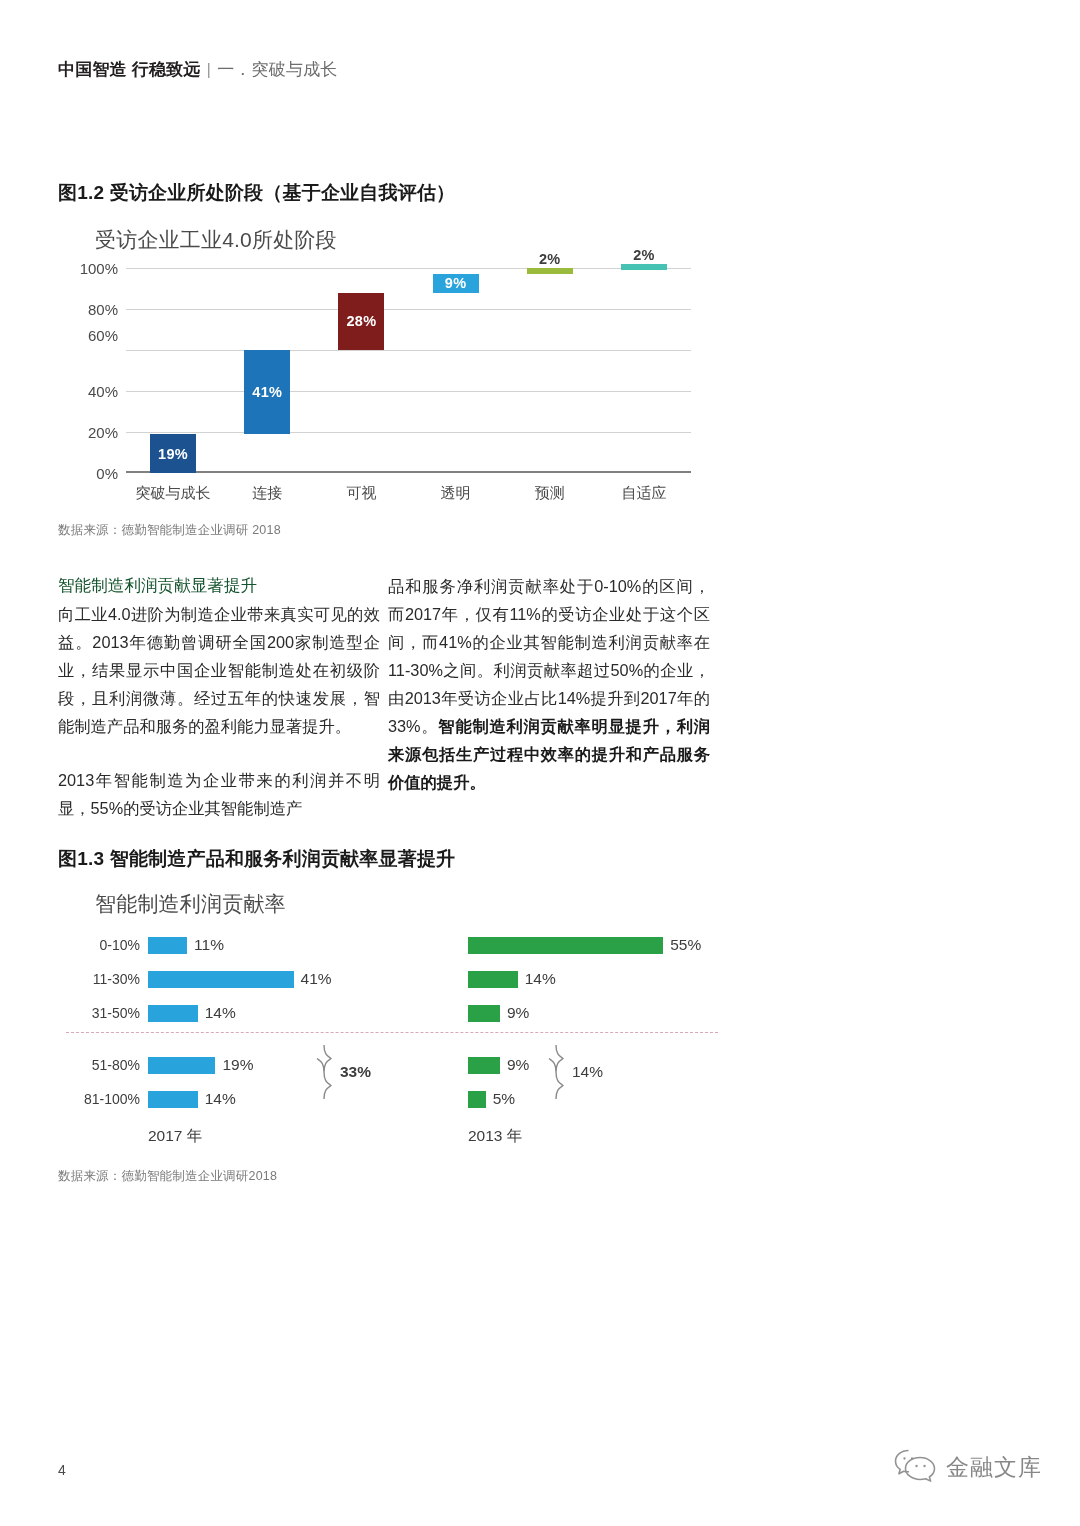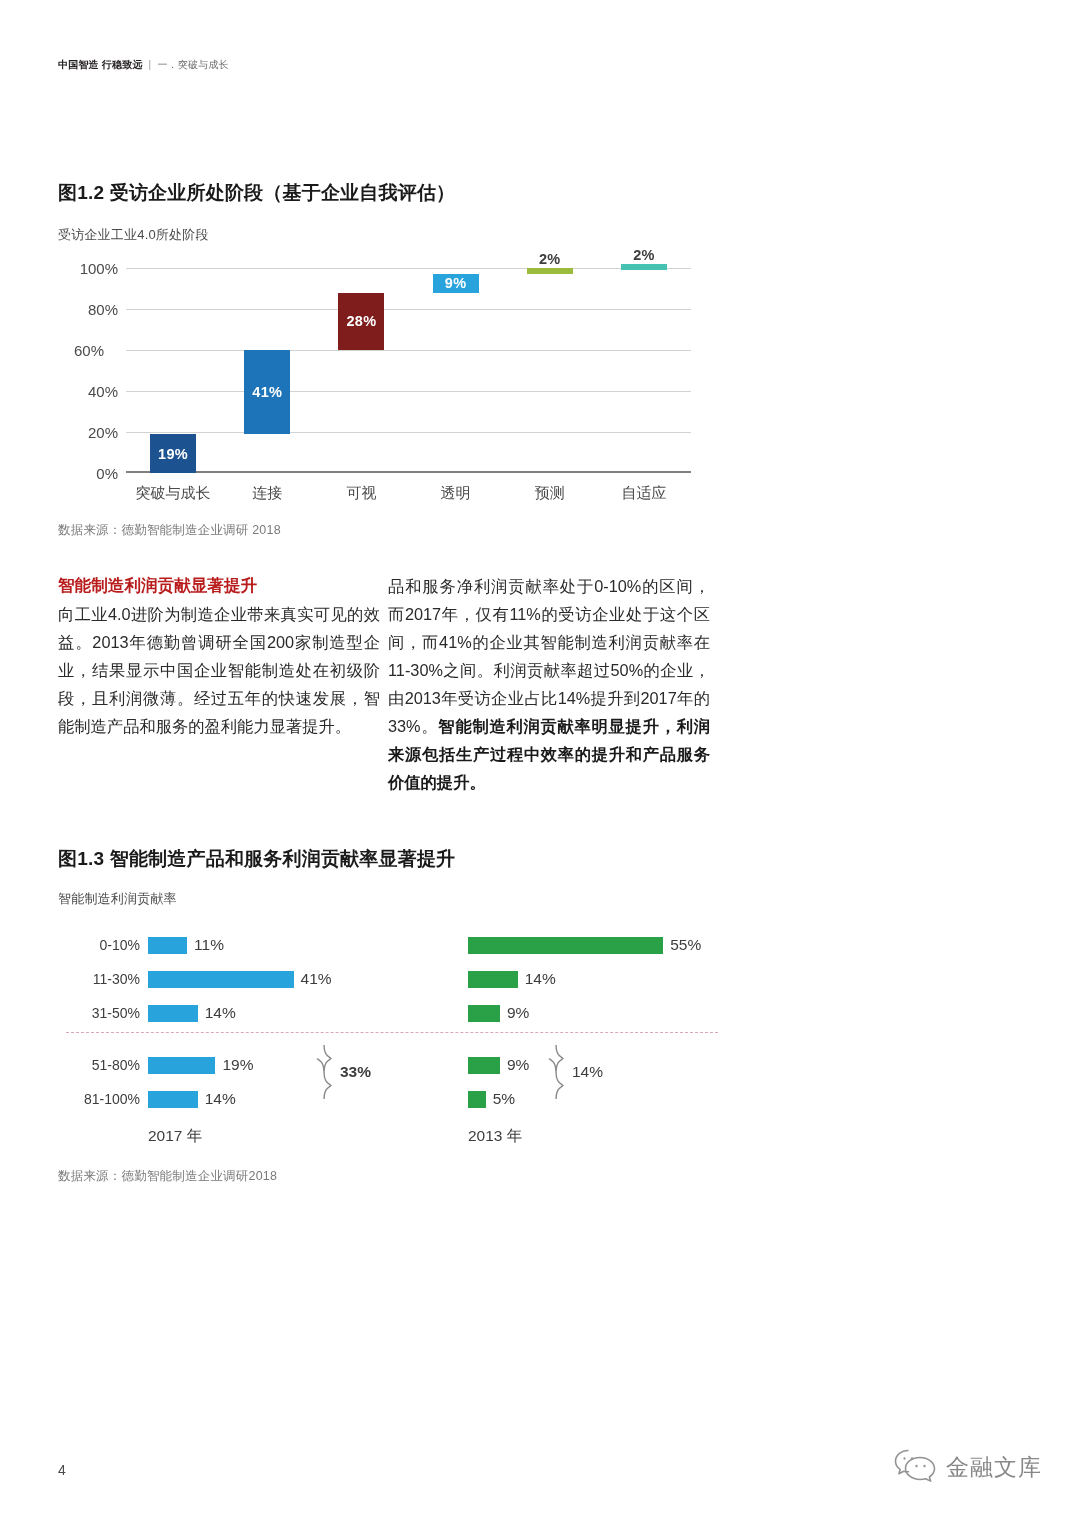"中国智造 行稳致远 | 一．突破与成长" .runhead { font-size: 10px -> 17px }
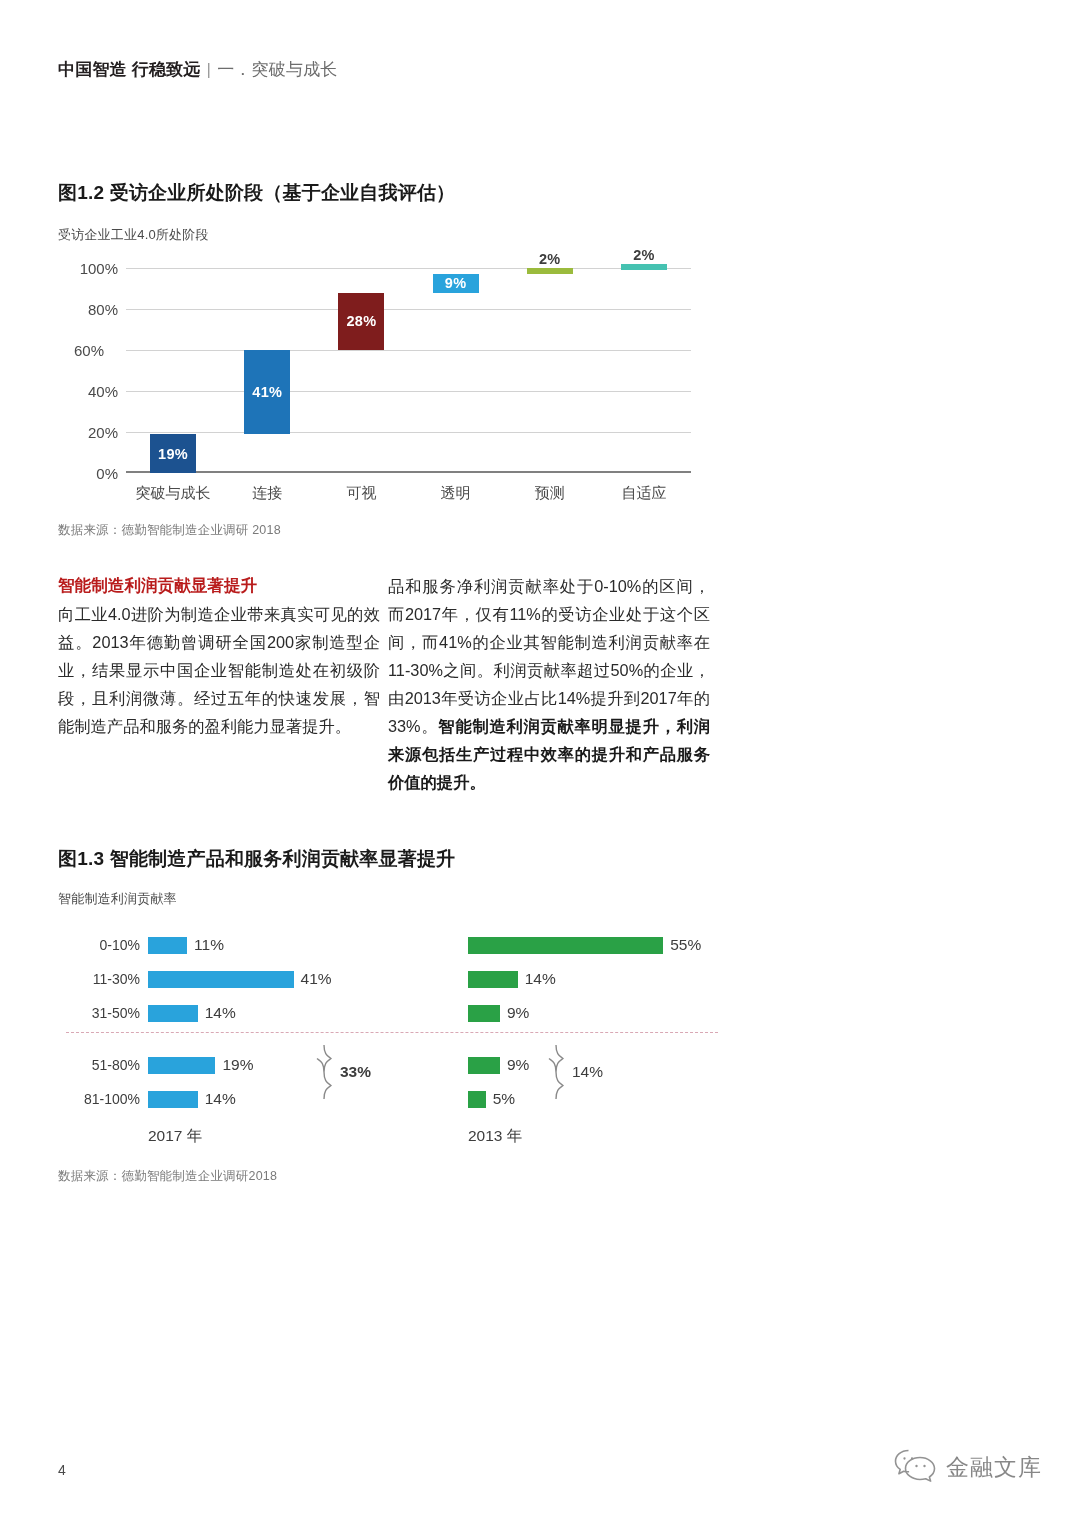"受访企业工业4.0所处阶段" .fig-sub { font-size: 13px -> 21px; margin-left: none -> 37px }
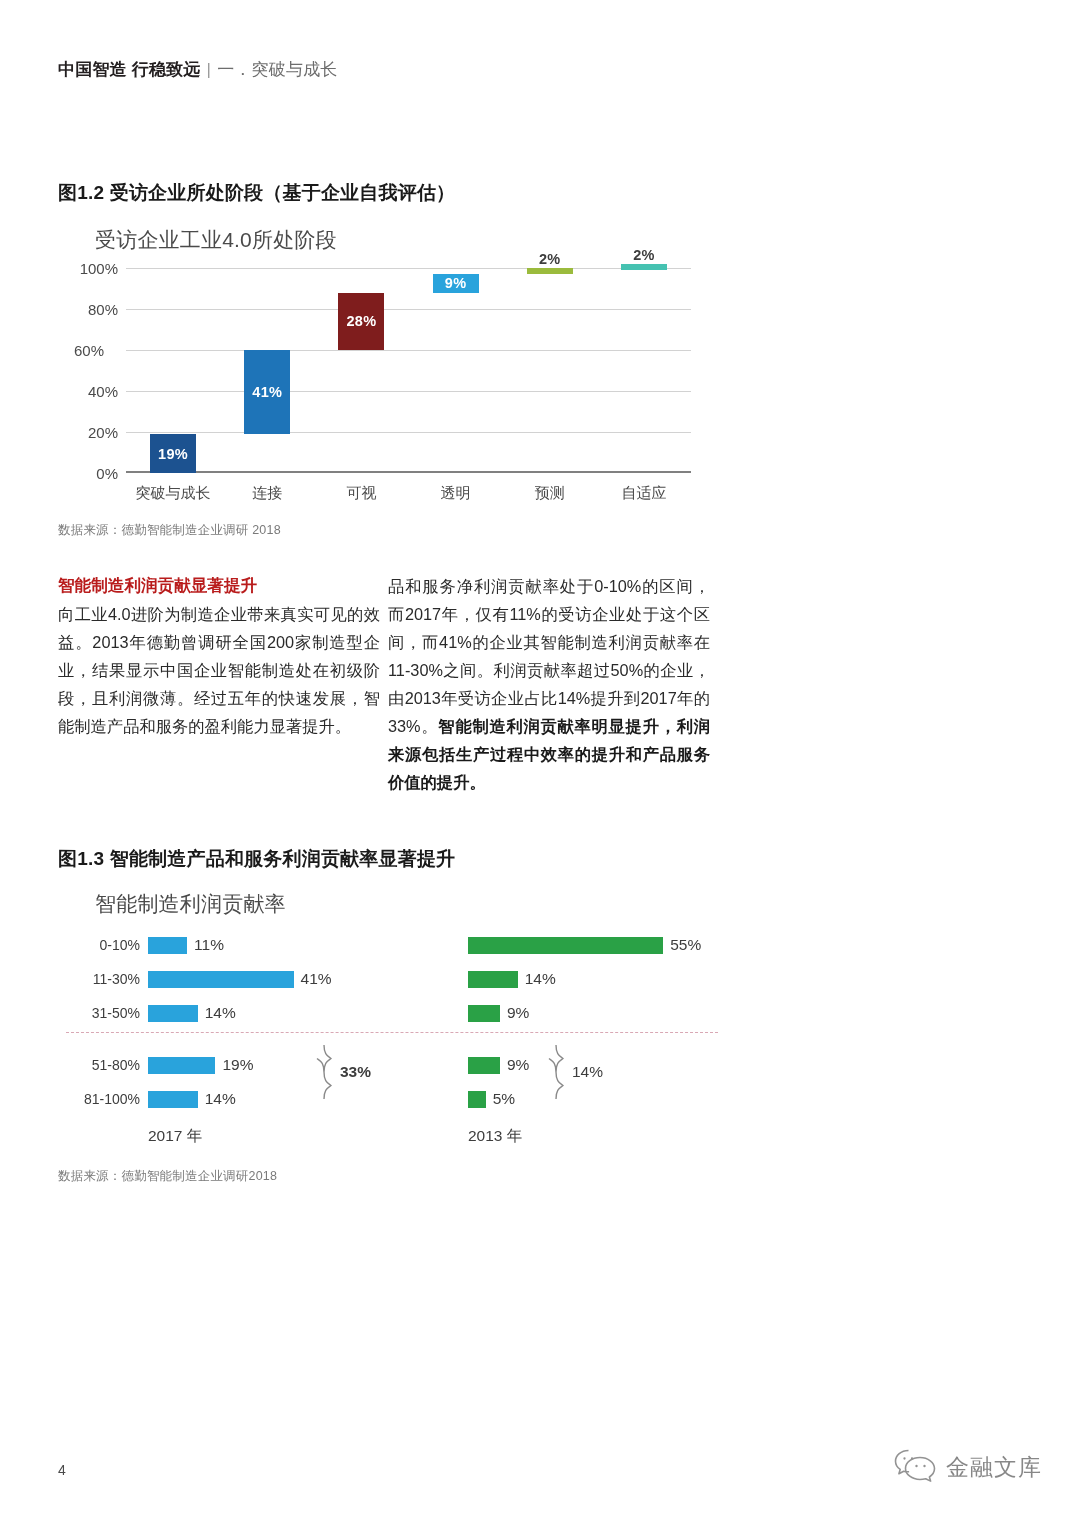"60%" div.wf-ytick-in { text-align: center -> none; top: 82px -> 67px }
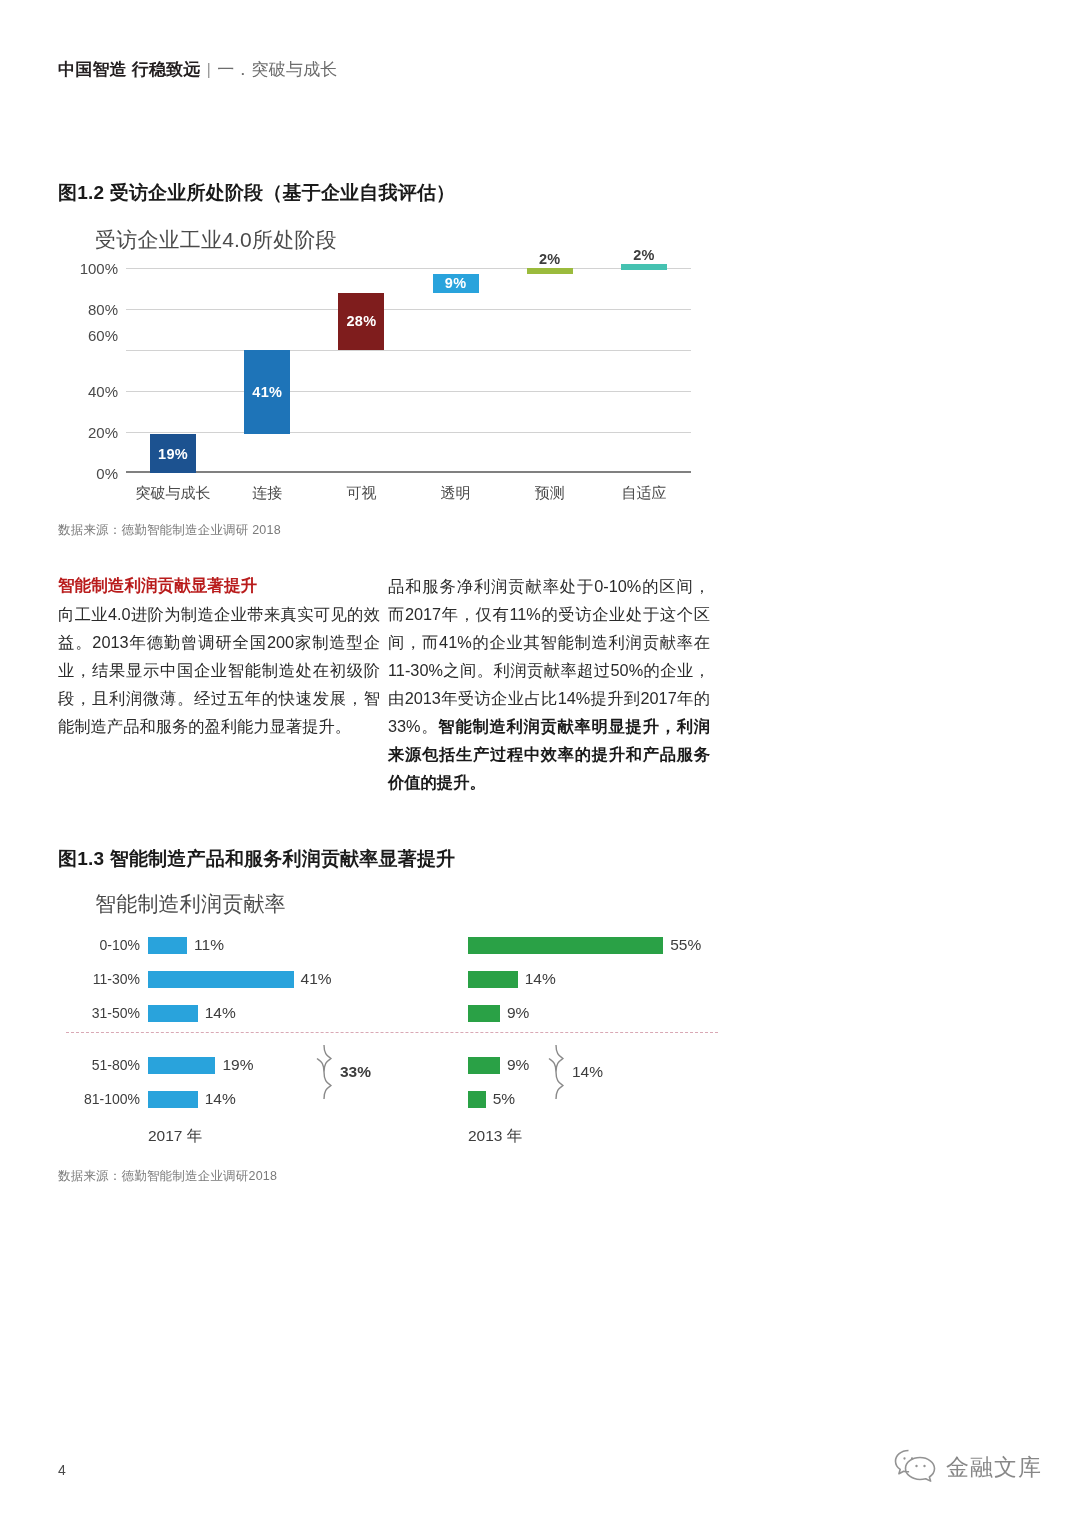"智能制造利润贡献显著提升" .col .kicker { color: #b91c1c -> #14532d; font-weight: bold -> normal }
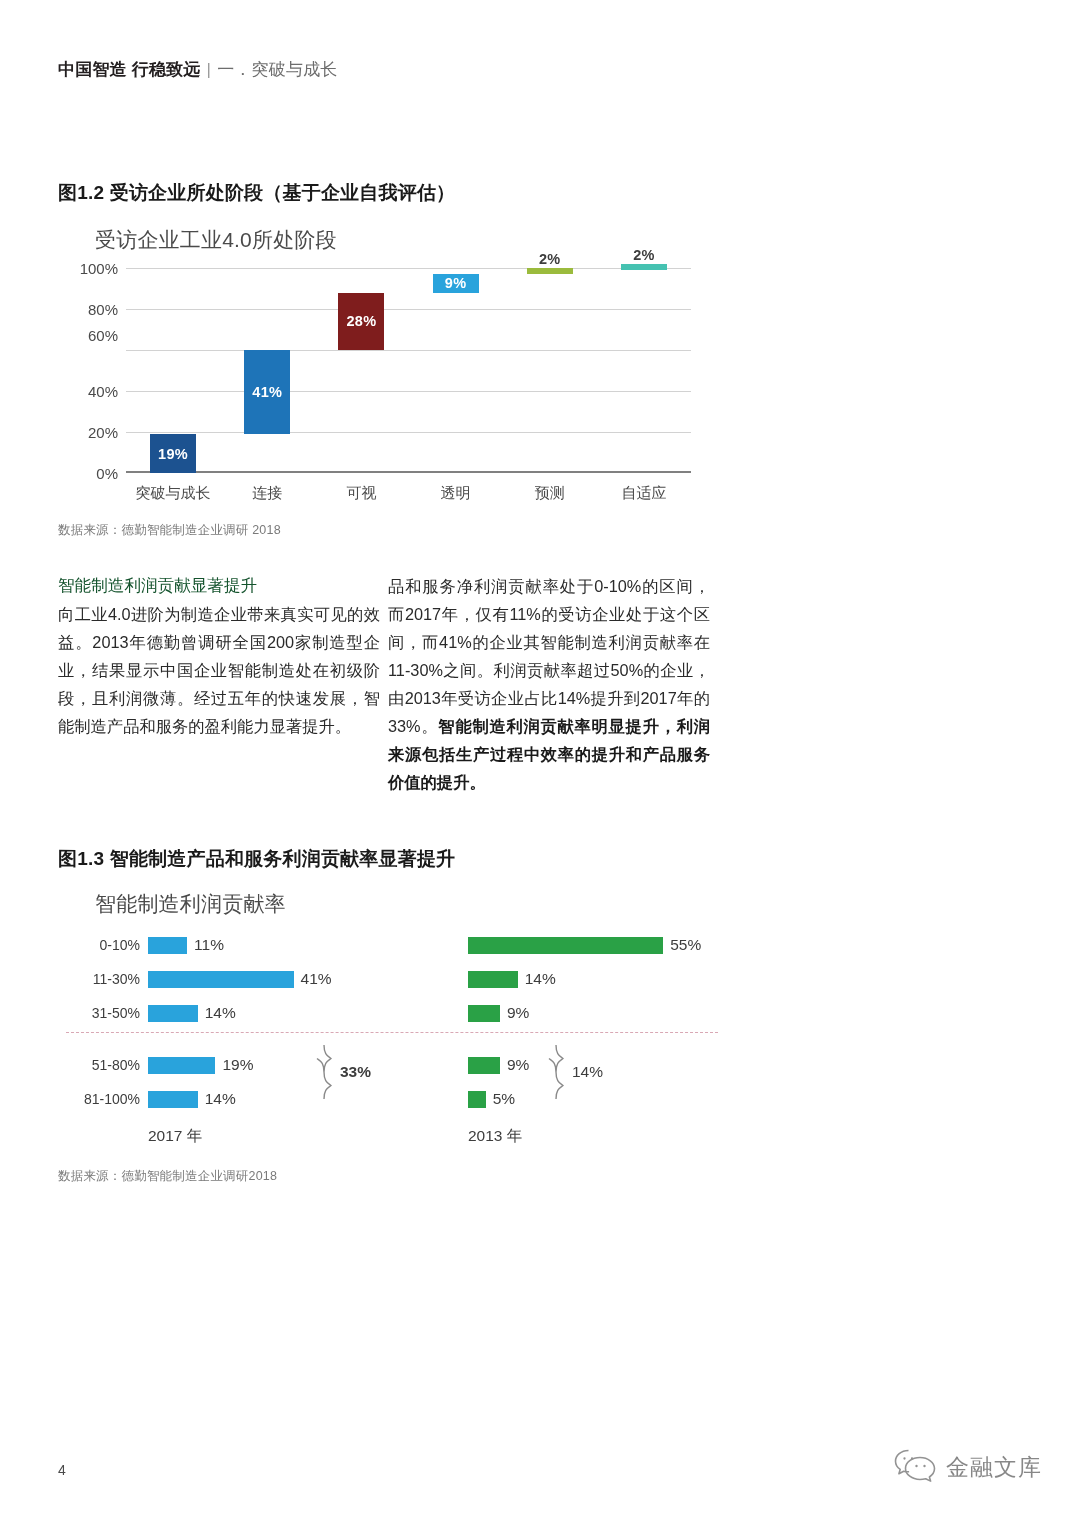"2013年智能制造为企业带来的利润并不明显，55%的受访企业其智能制造产" p { html: none -> <p>2013年智能制造为企业带来的利润并不明显，55%的受访企业其智能制造产</p> }
